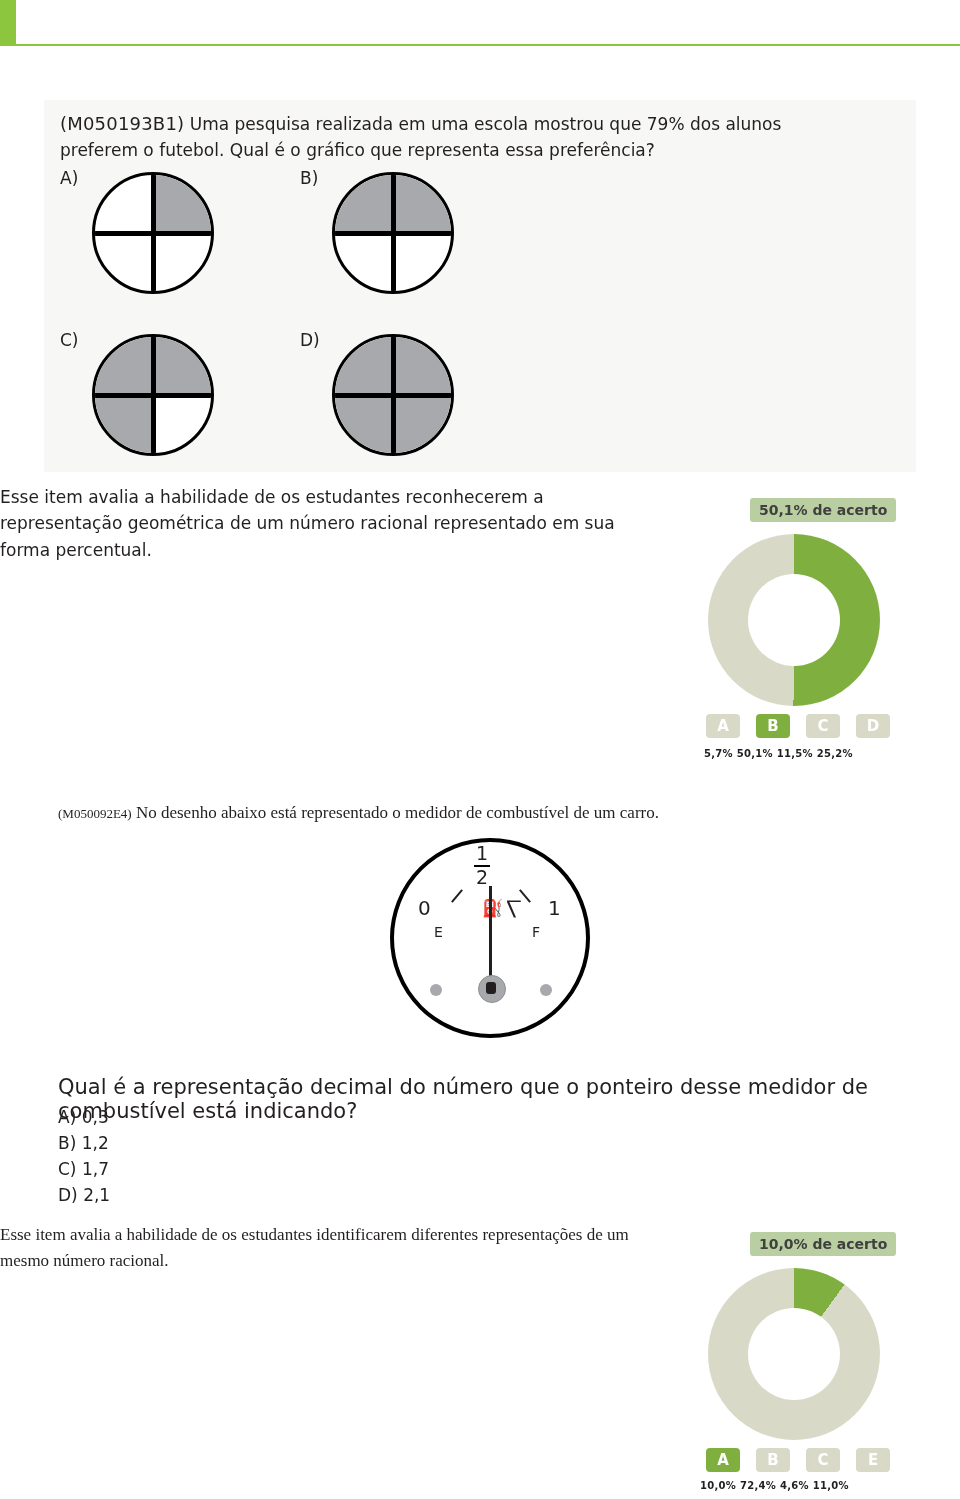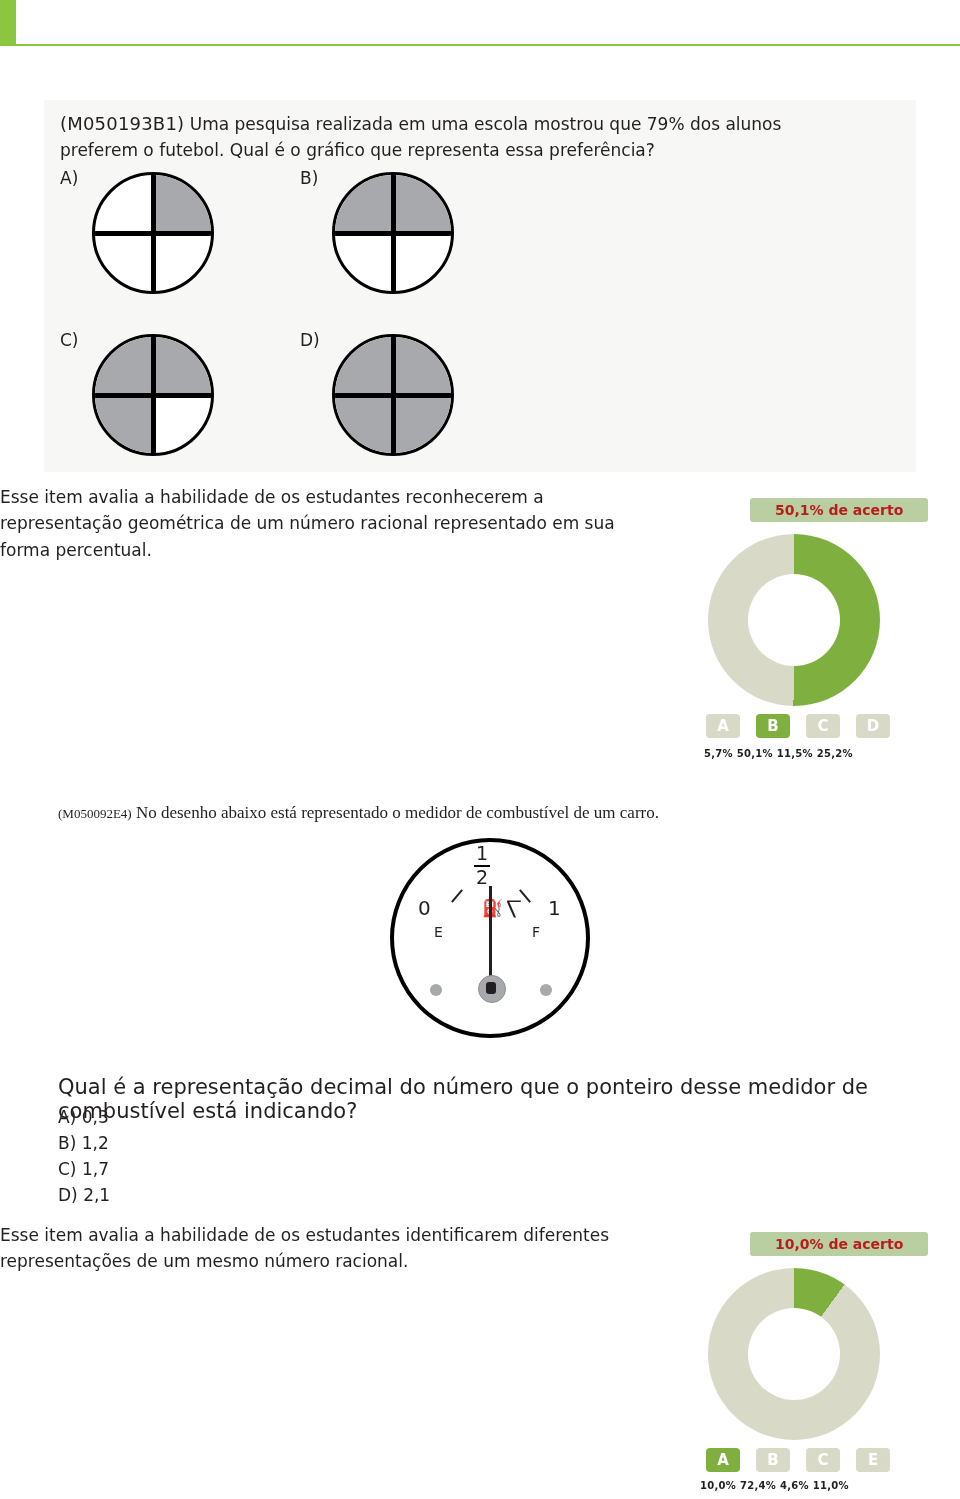"50,1% de acerto" .statbadge { color: #b91c1c -> #404040; padding: 4px 25px -> 4px 9px }
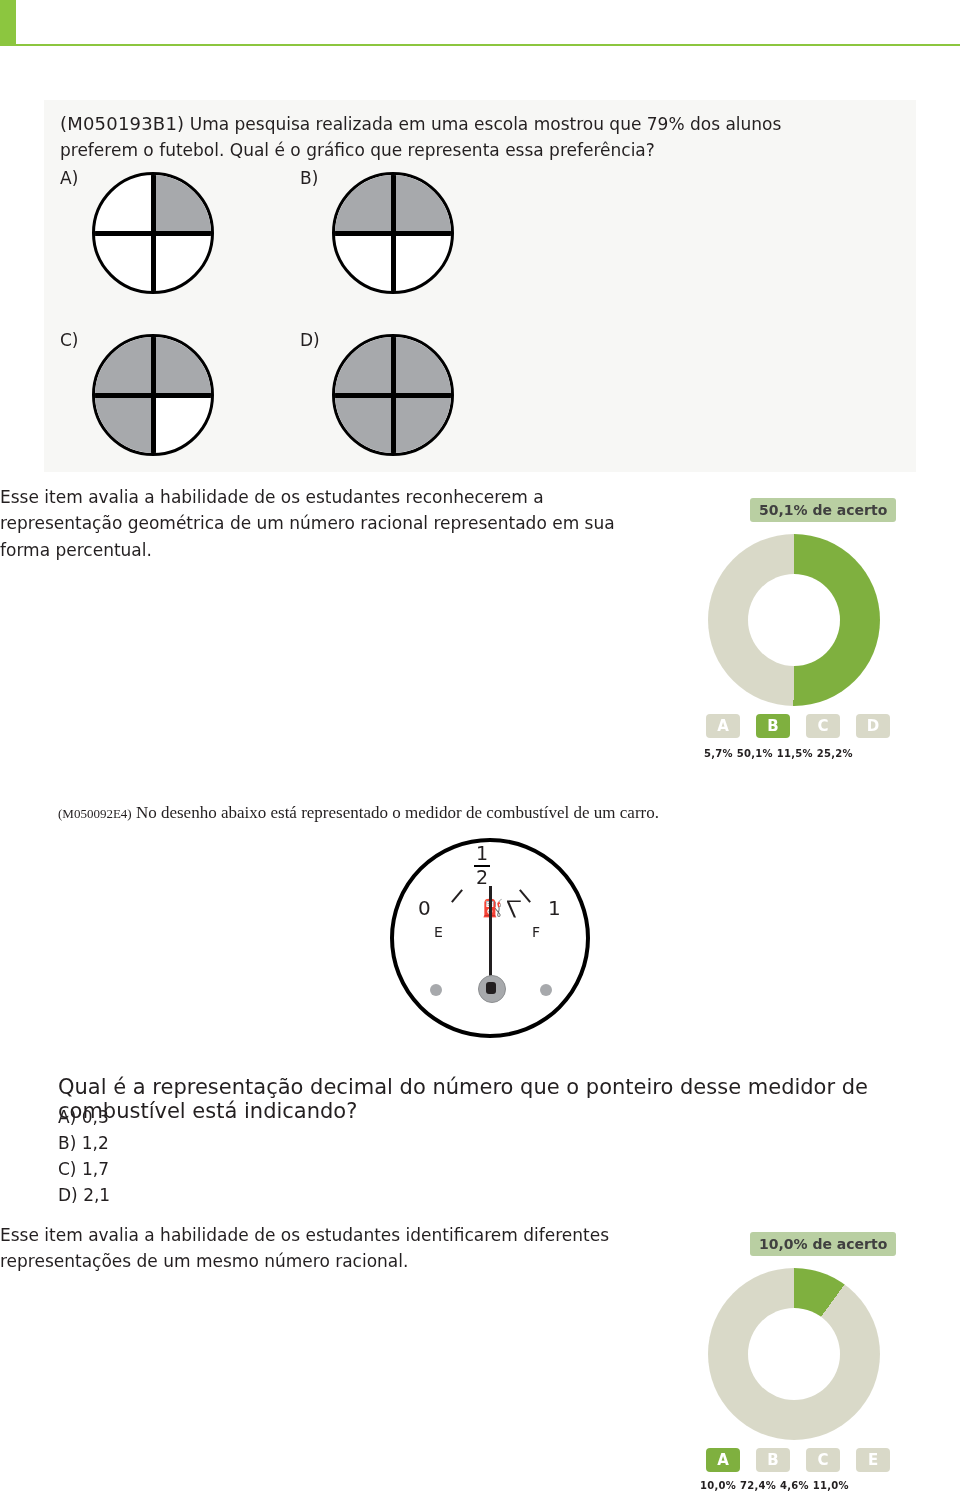"Esse item avalia a habilidade de os estudantes identificarem" .comment2 { font-family: none -> Liberation Serif, serif }
